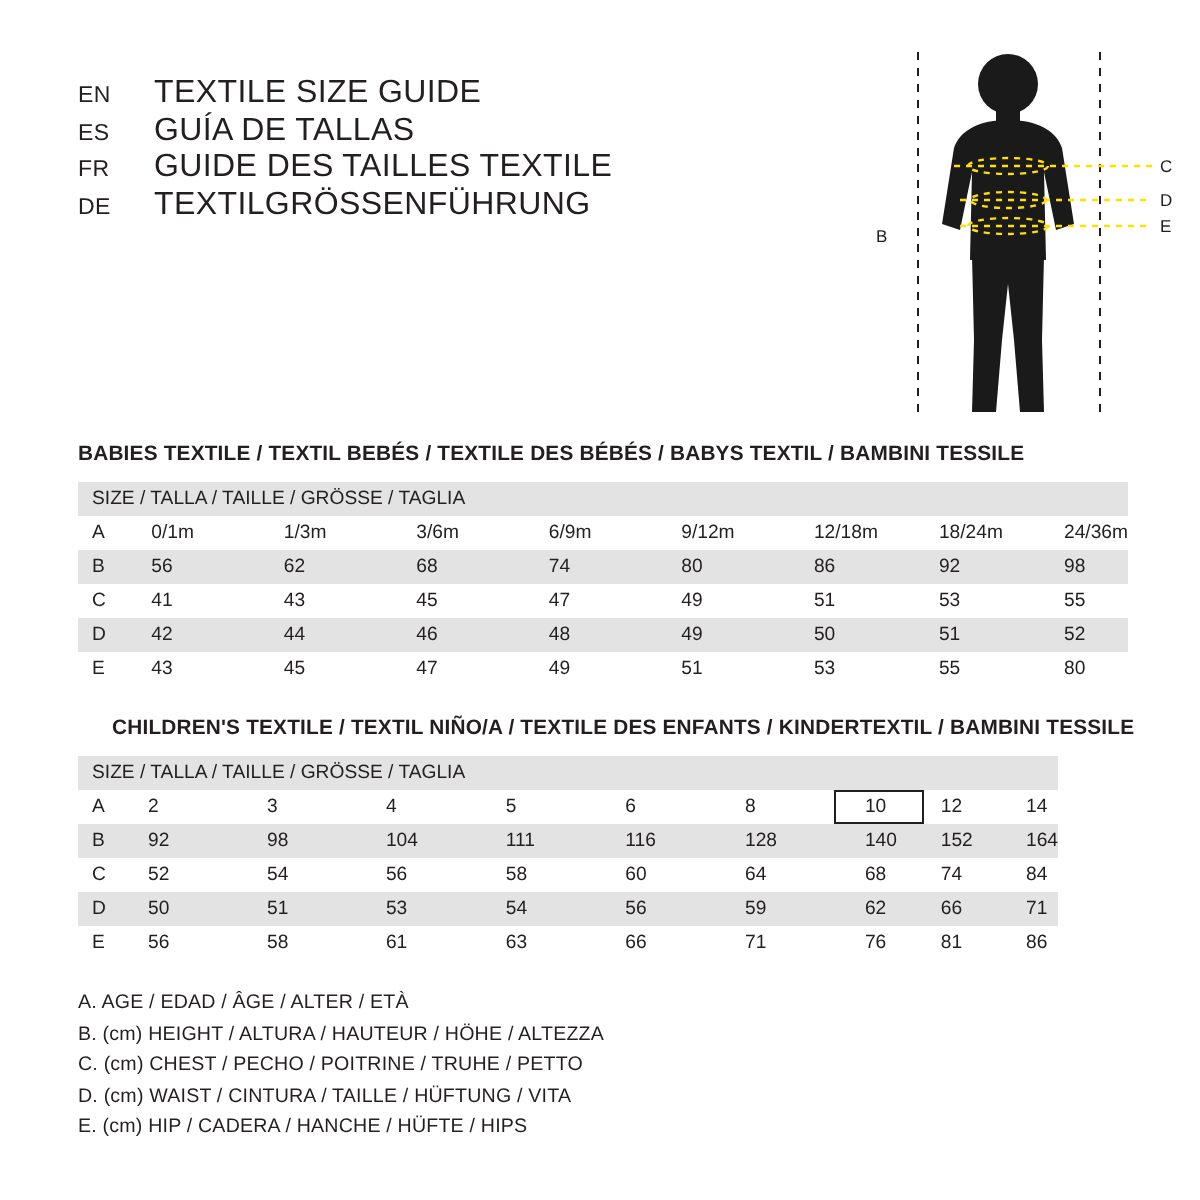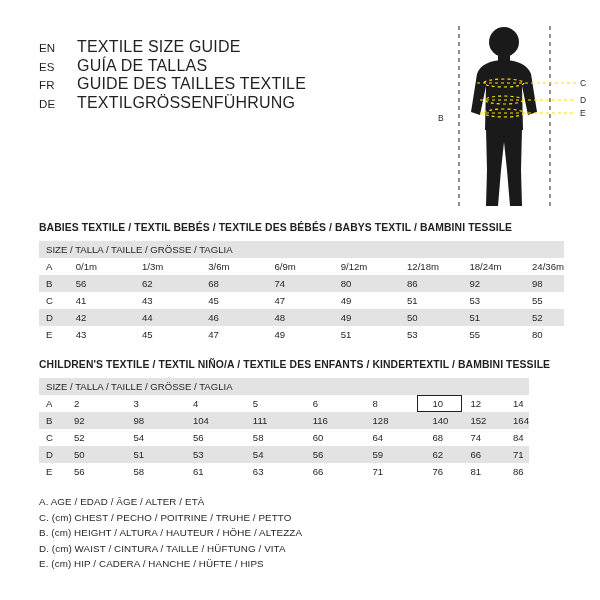"CHILDREN'S TEXTILE / TEXTIL NIÑO/A" .children-title { left: 39px -> 56px }
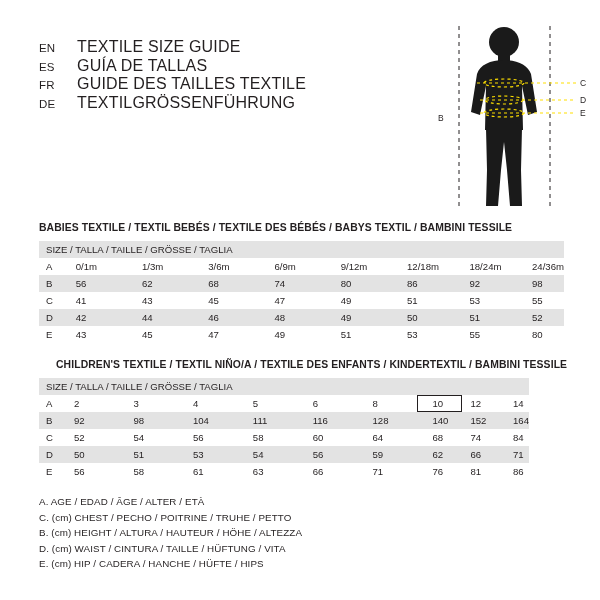"C. (cm) CHEST / PECHO" div.legend-line { order: before "B. (cm) HEIGHT / ALTURA" -> after "B. (cm) HEIGHT / ALTURA" }
